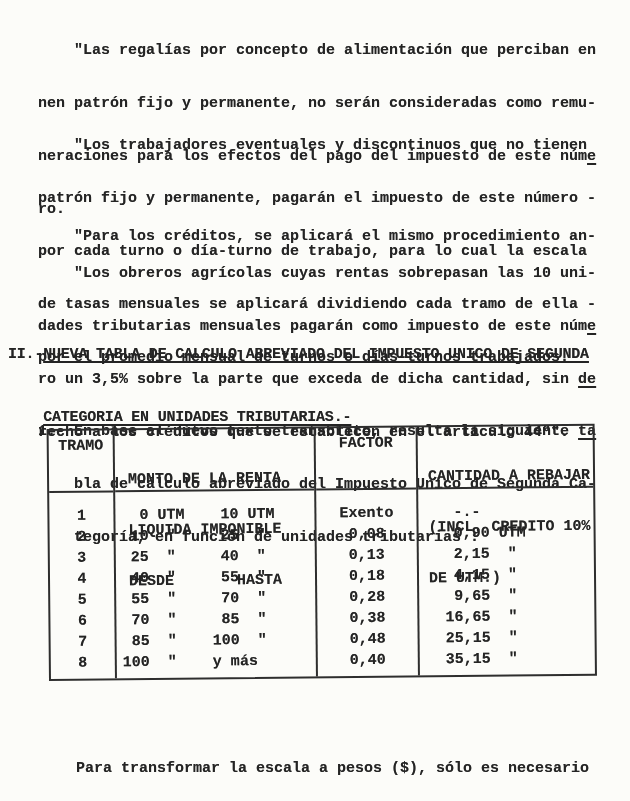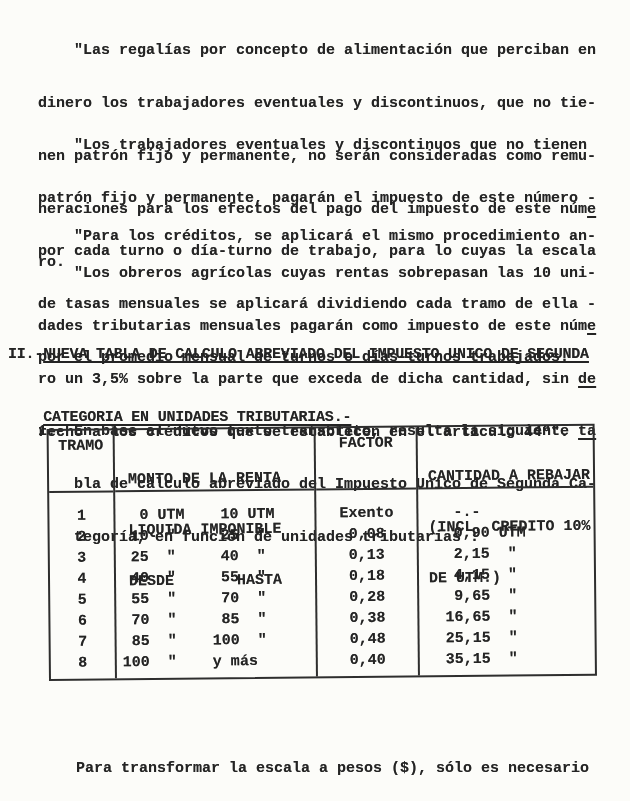"dinero los trabajadores eventuales y" div.ln { html: <div><span>dinero los trabajadores eventuales y discontinuos, que no tie-</span><span></span></div> -> none }
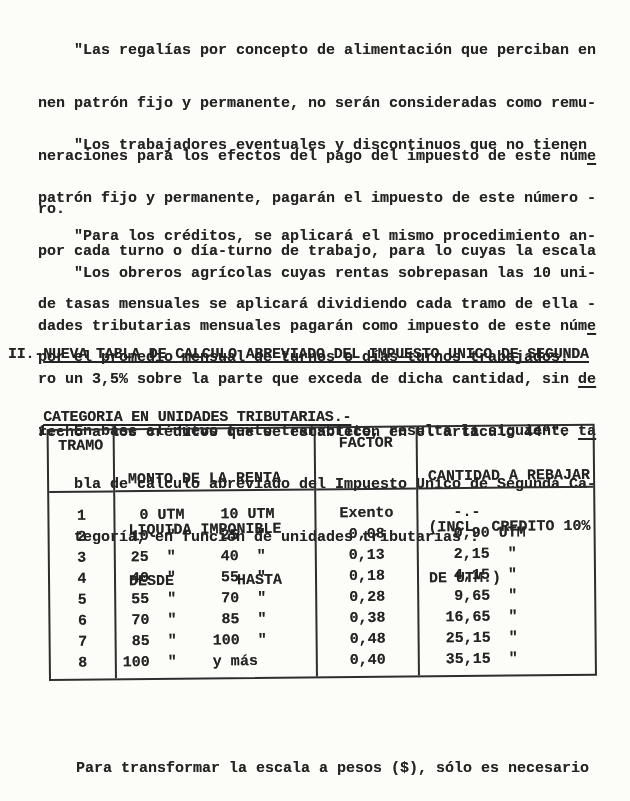"por cada turno o día-turno" span { text: cuyas -> cual }
